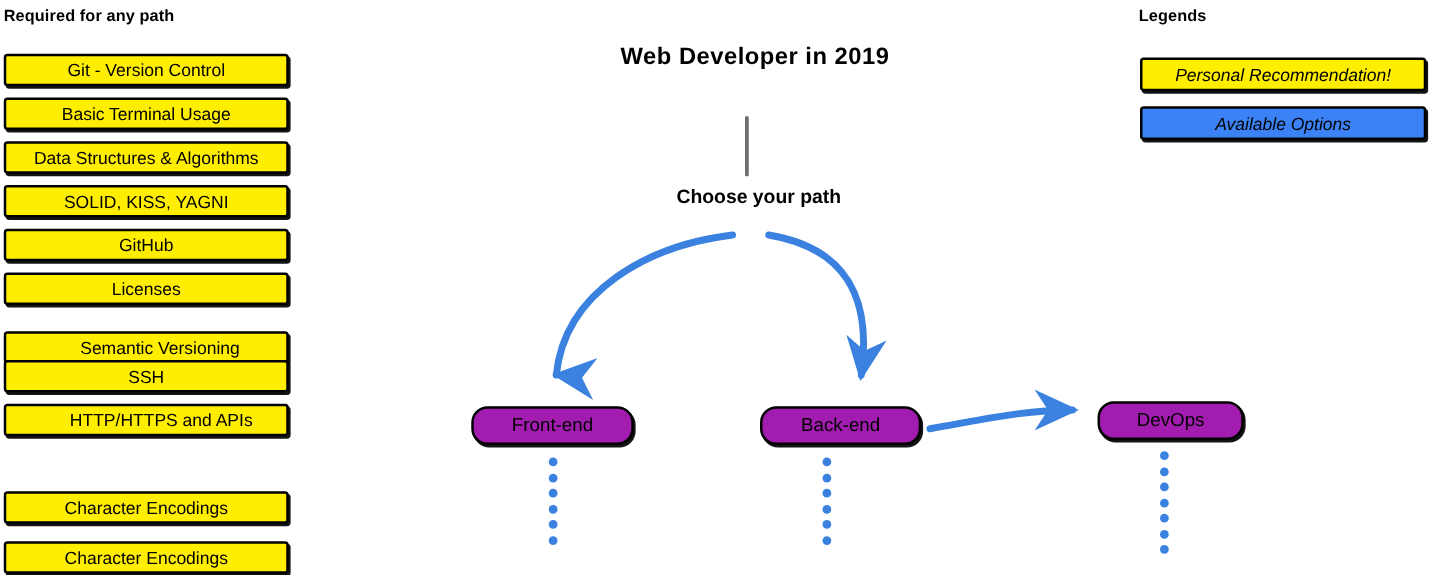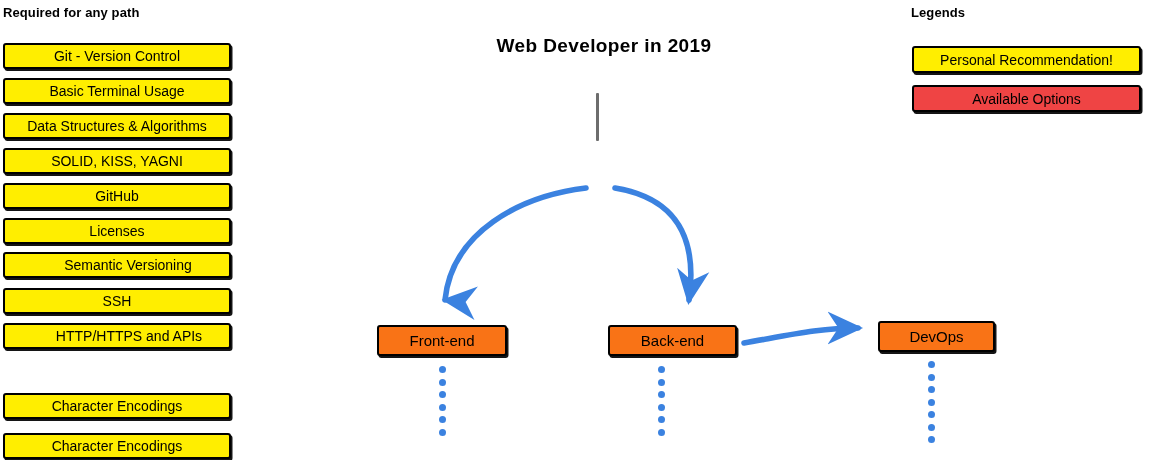"Personal Recommendation!" .legend-box { font-style: none -> italic }
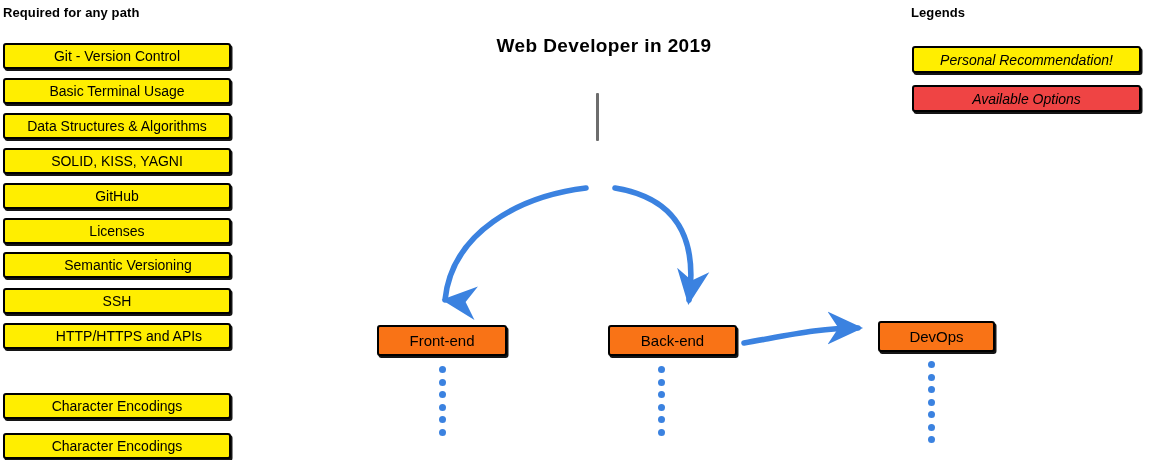"Available Options" .box-tan-light { background: #ef4444 -> #3b82f6 }
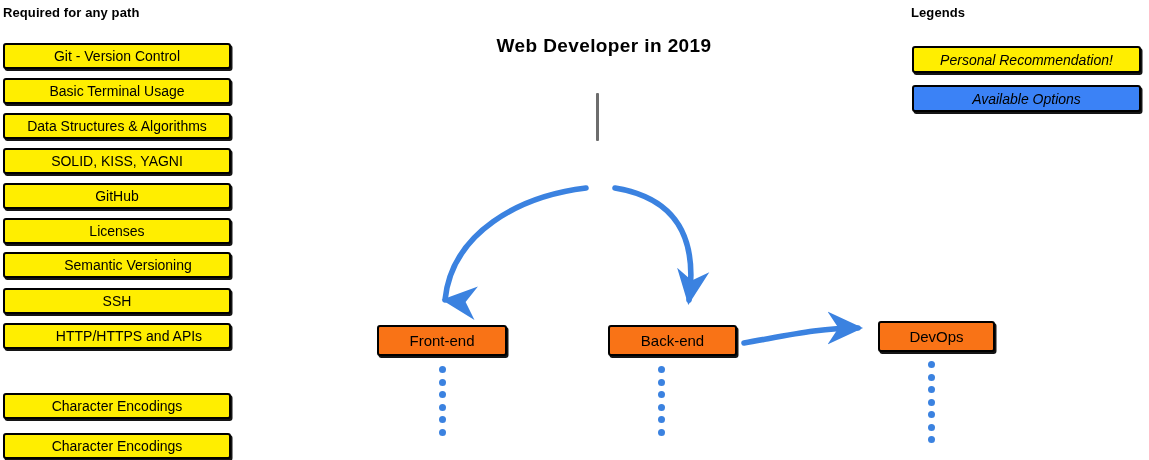"Choose your path" div { html: none -> <div>Choose your path</div> }
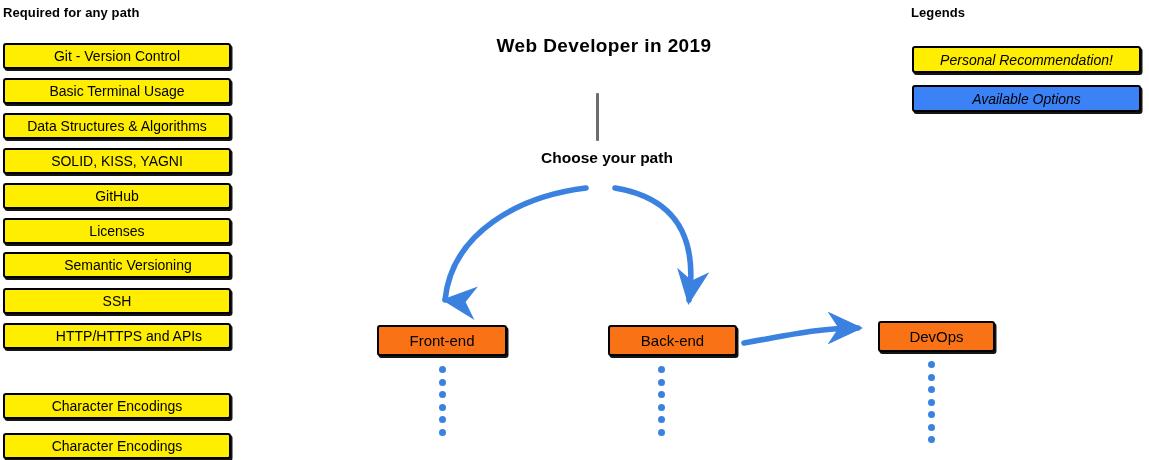"Semantic Versioning" div.node-box { top: 252px -> 265px }
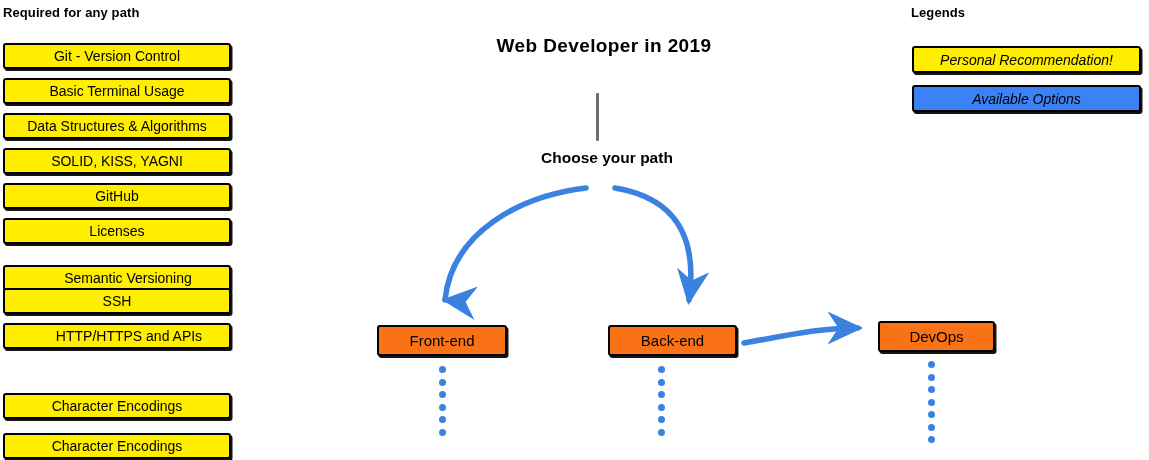"Front-end" .box-tan { background: #f97316 -> #a21caf; border-radius: none -> 13px }
